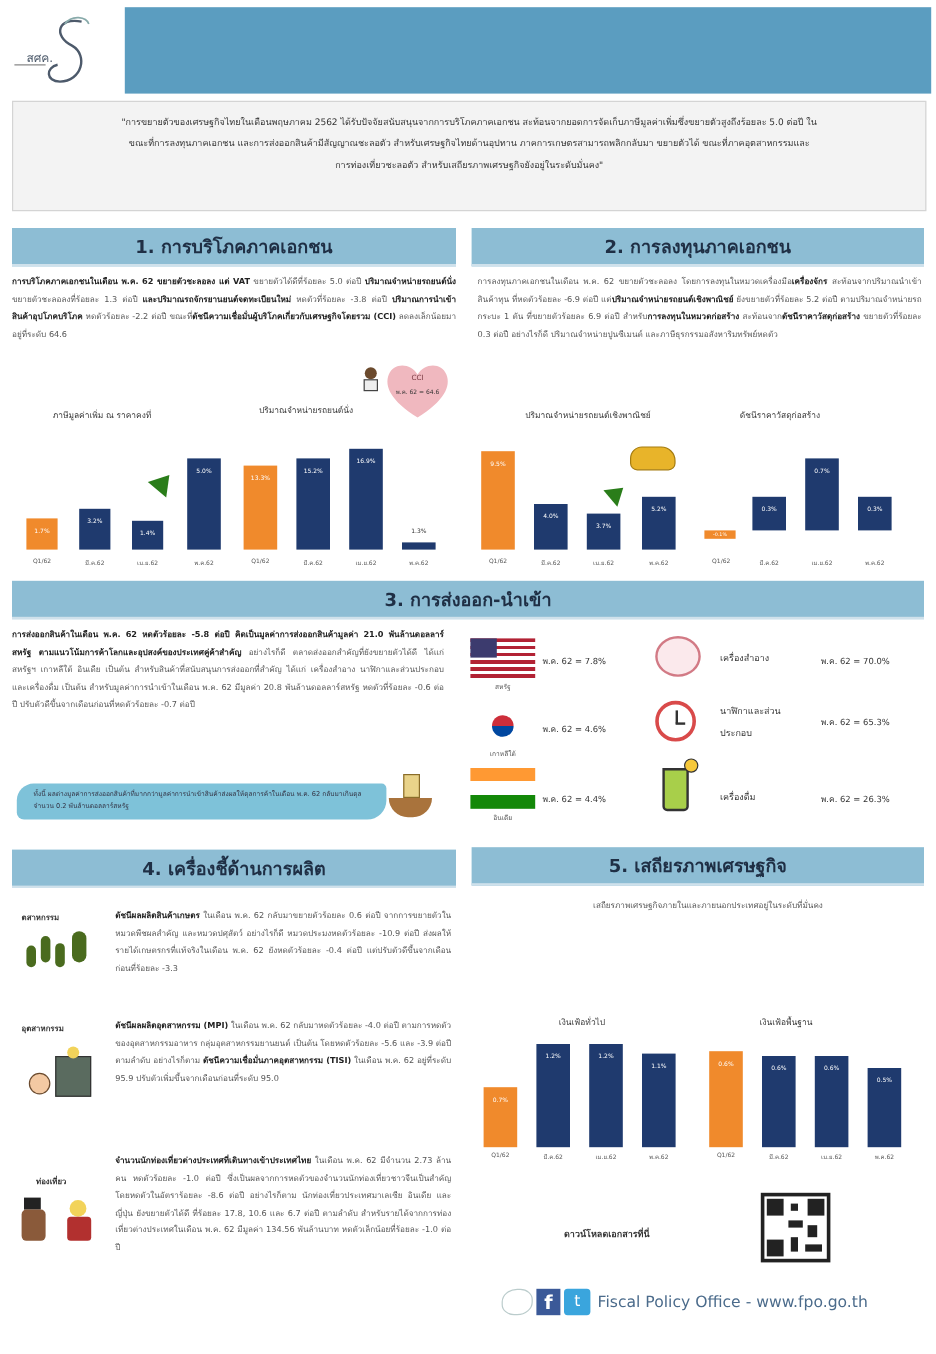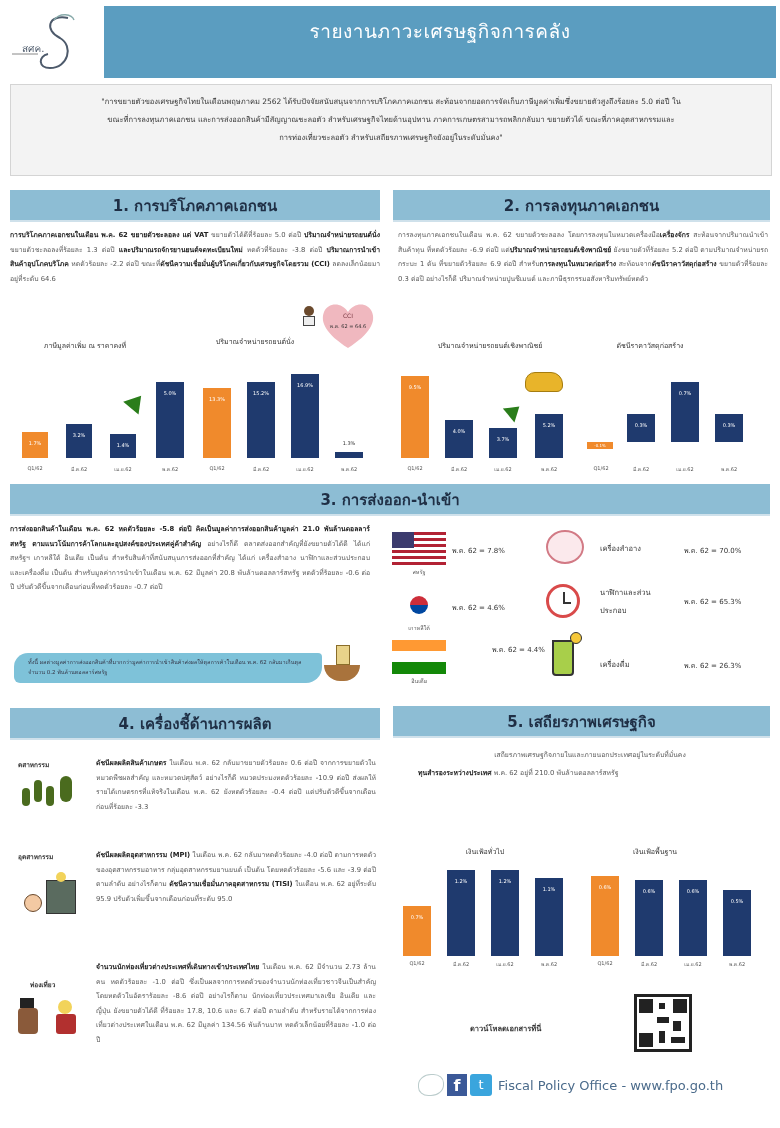"รายงานภาวะเศรษฐกิจการคลัง" div.t1 { html: <div>รายงานภาวะเศรษฐกิจการคลัง</div> -> none }
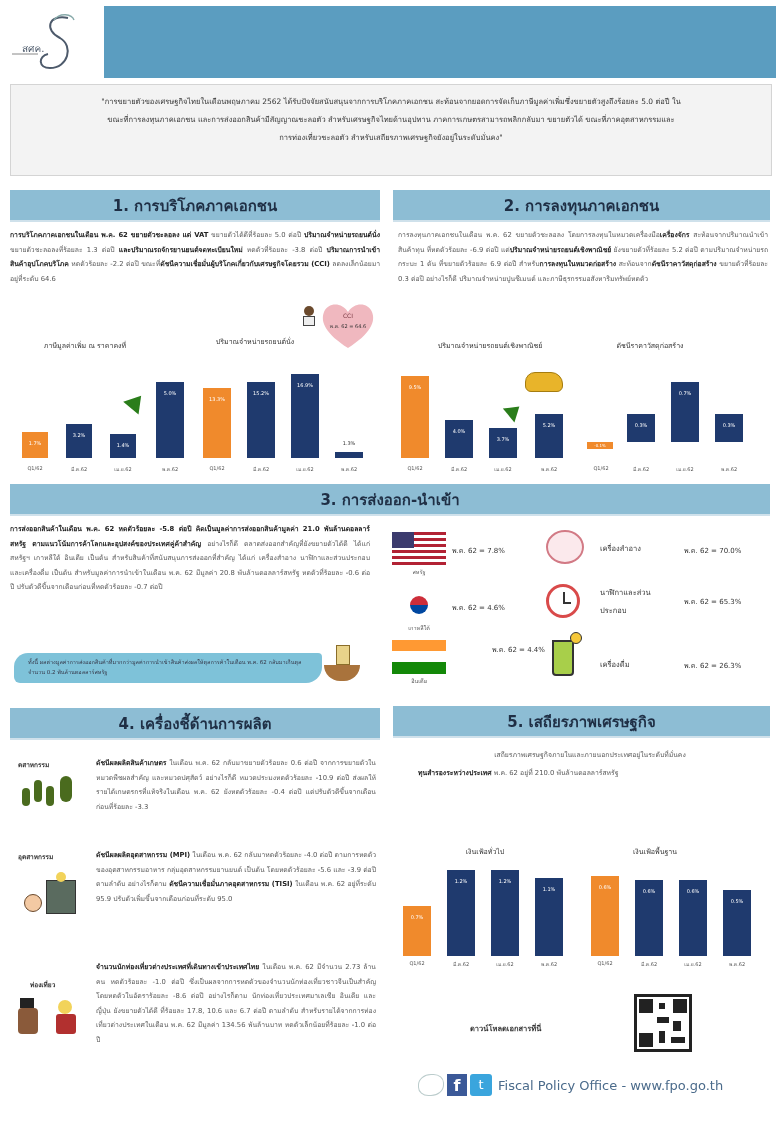"พ.ค. 62 = 4.4%" div.tv { margin-left: 40px -> none; top: 644px -> 660px }
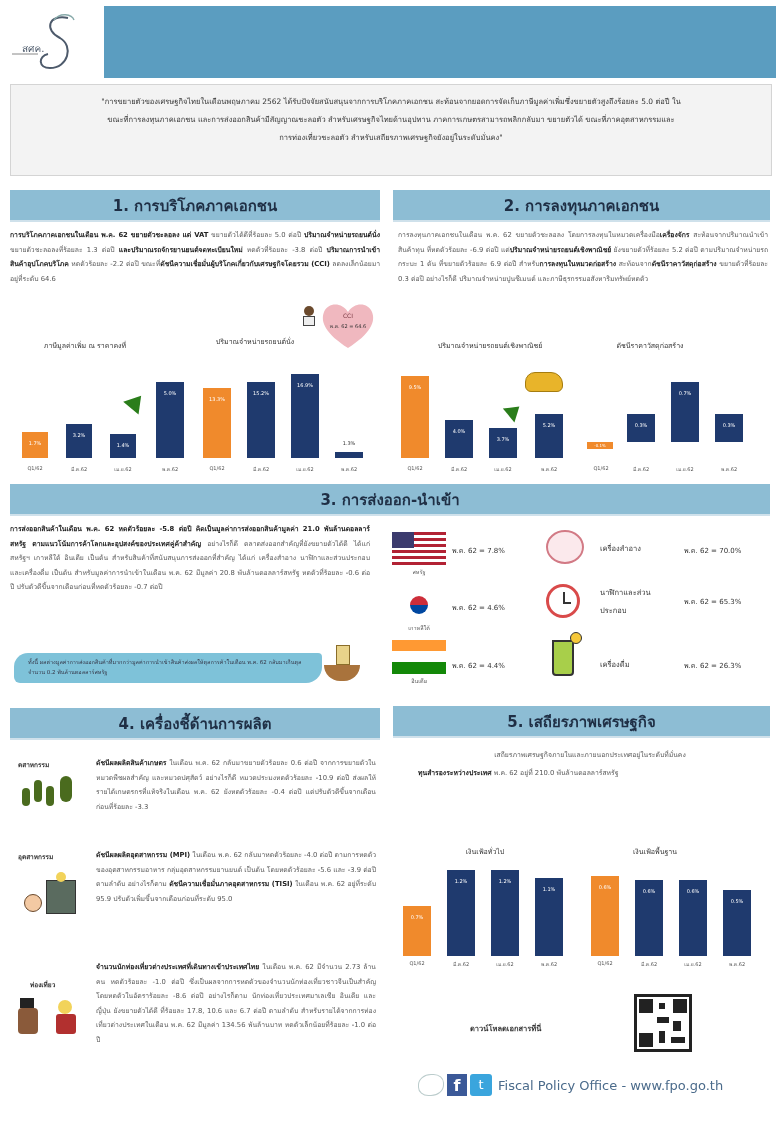"ทุนสำรองระหว่างประเทศ พ.ค. 62 อยู่ที่" div { html: <div><b>ทุนสำรองระหว่างประเทศ</b><span> พ.ค. 62 อยู่ที่ 210.0 พันล้านดอลลาร์สหรัฐ</span></div> -> none }
